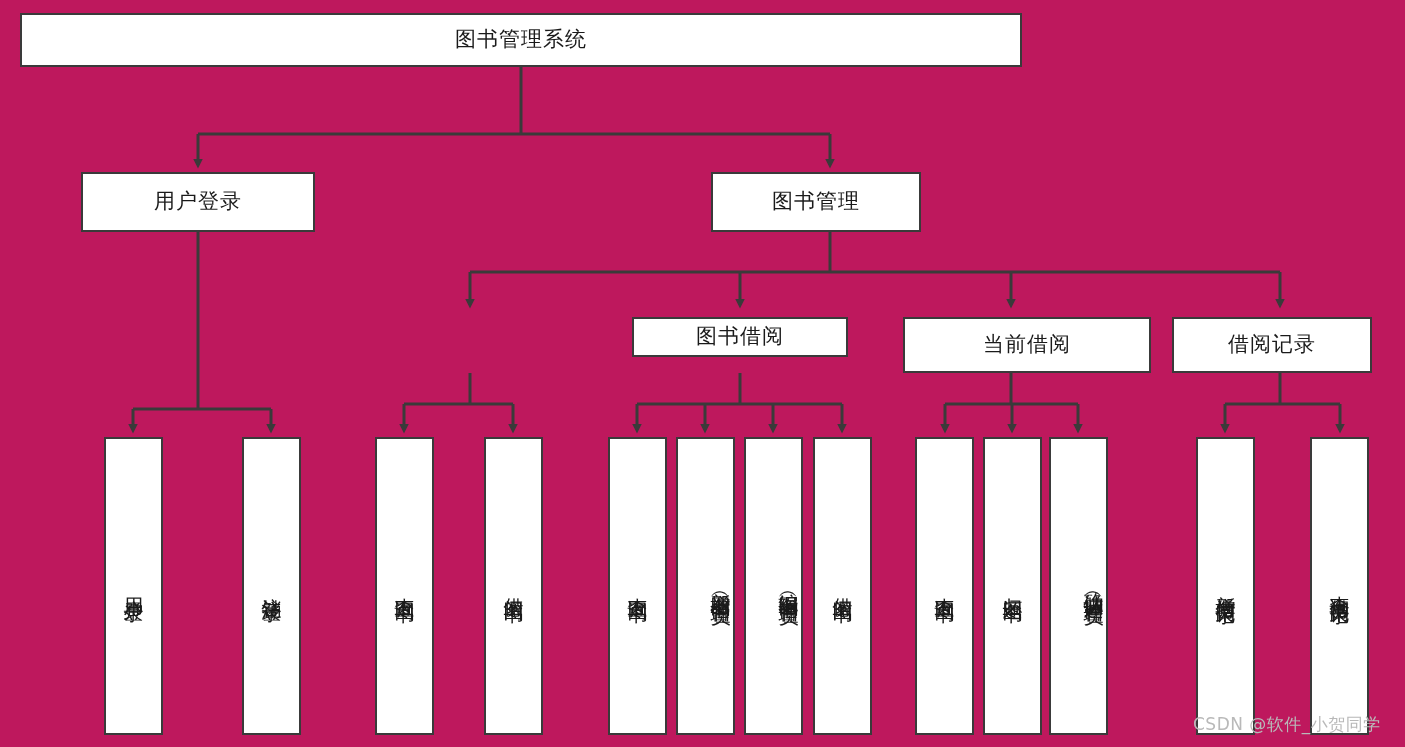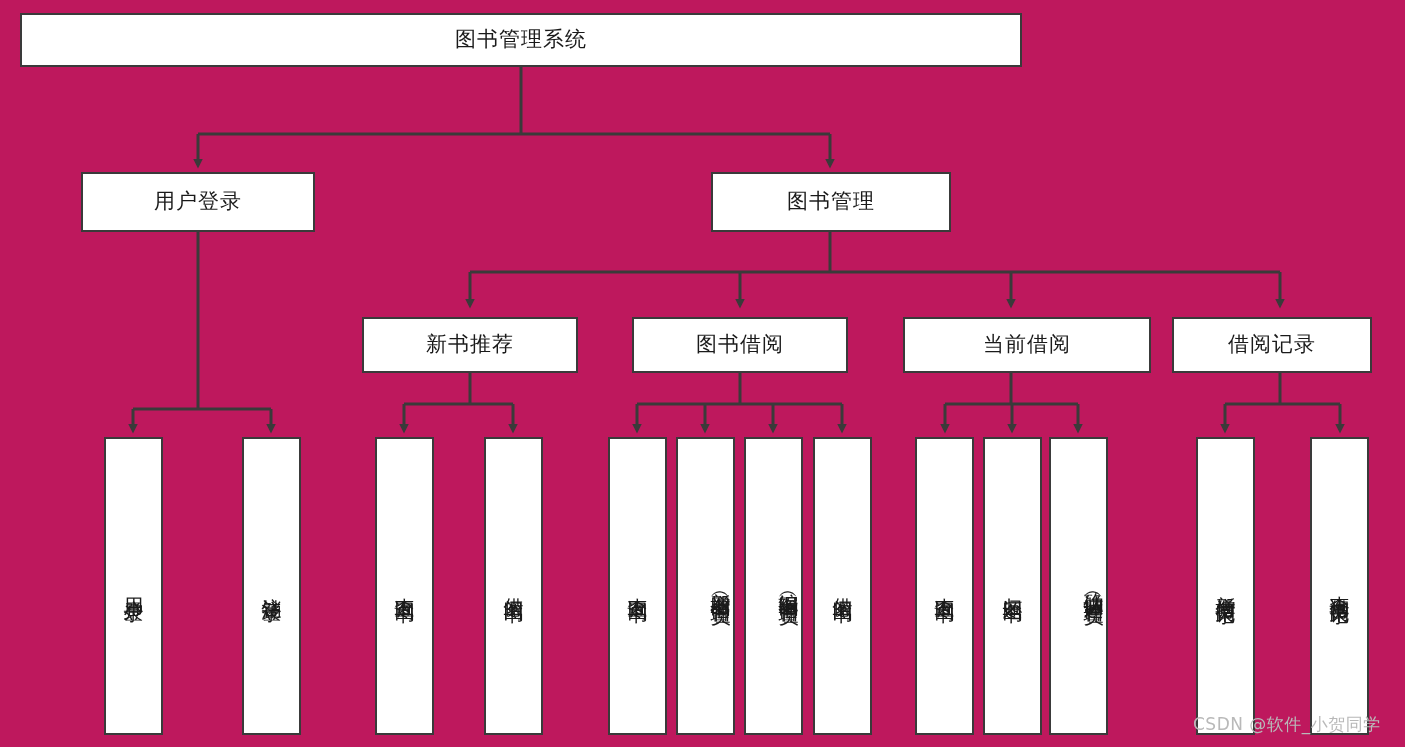"图书管理" div.node { width: 240px -> 210px }
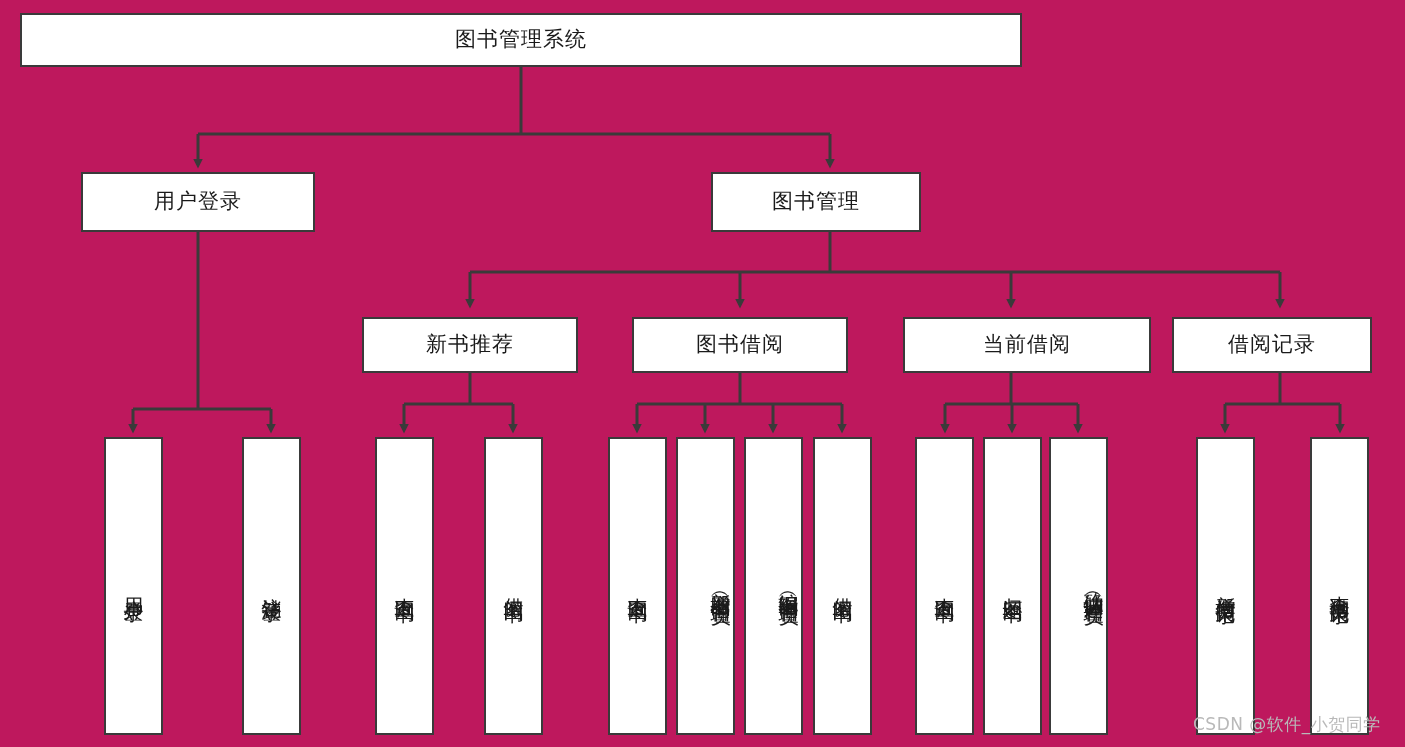"新书推荐" div.node { html: <div>新书推荐</div> -> none }
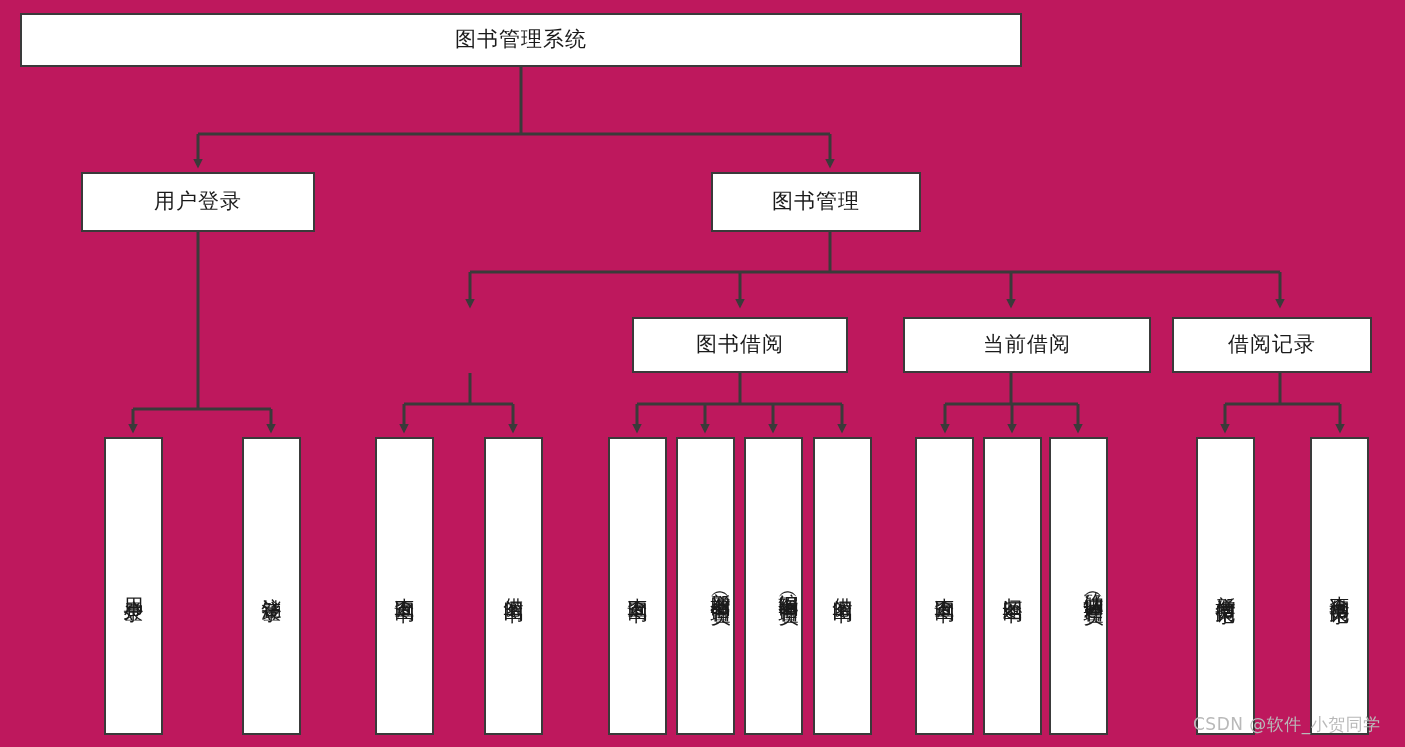"图书借阅" div.node { height: 56px -> 40px }
